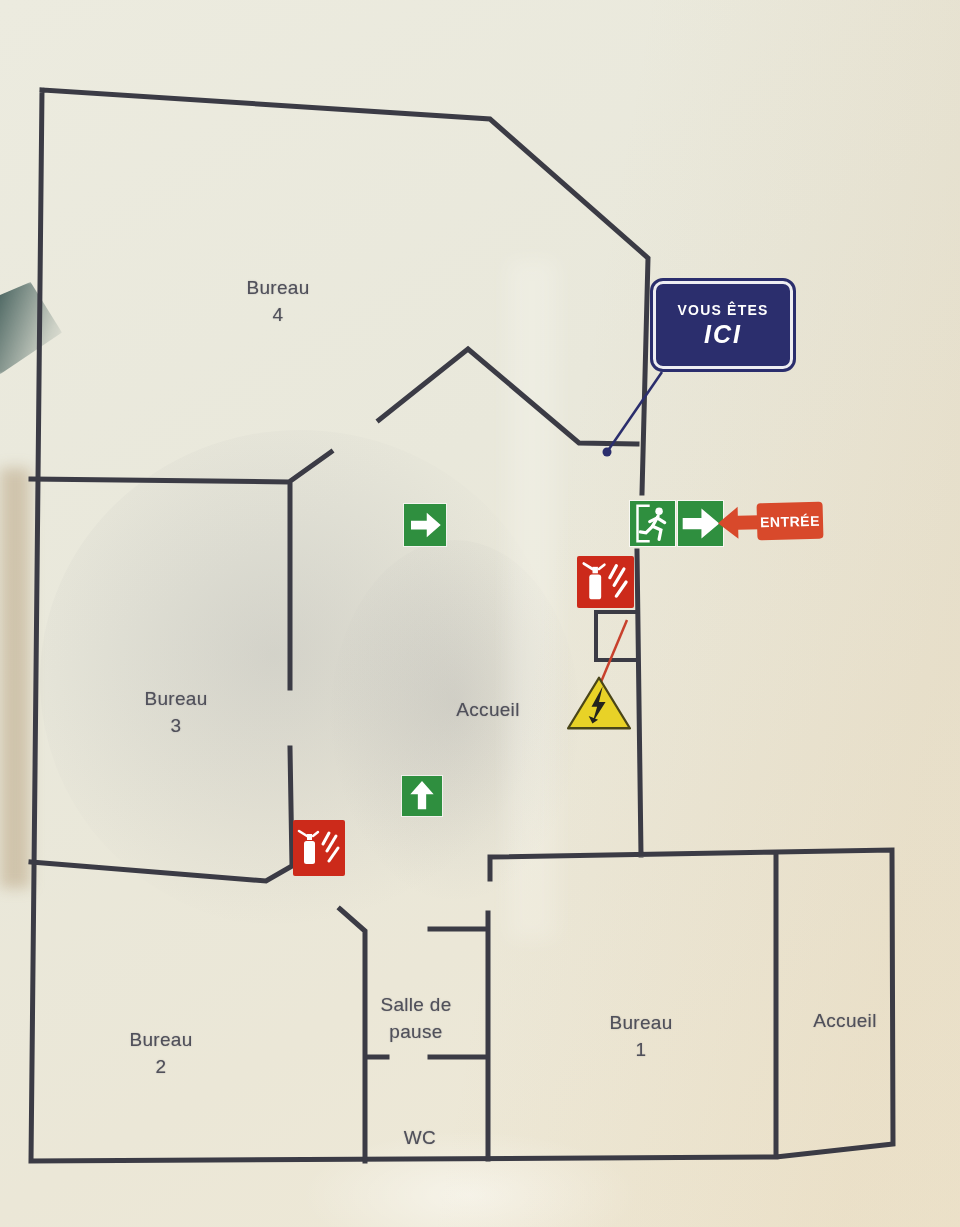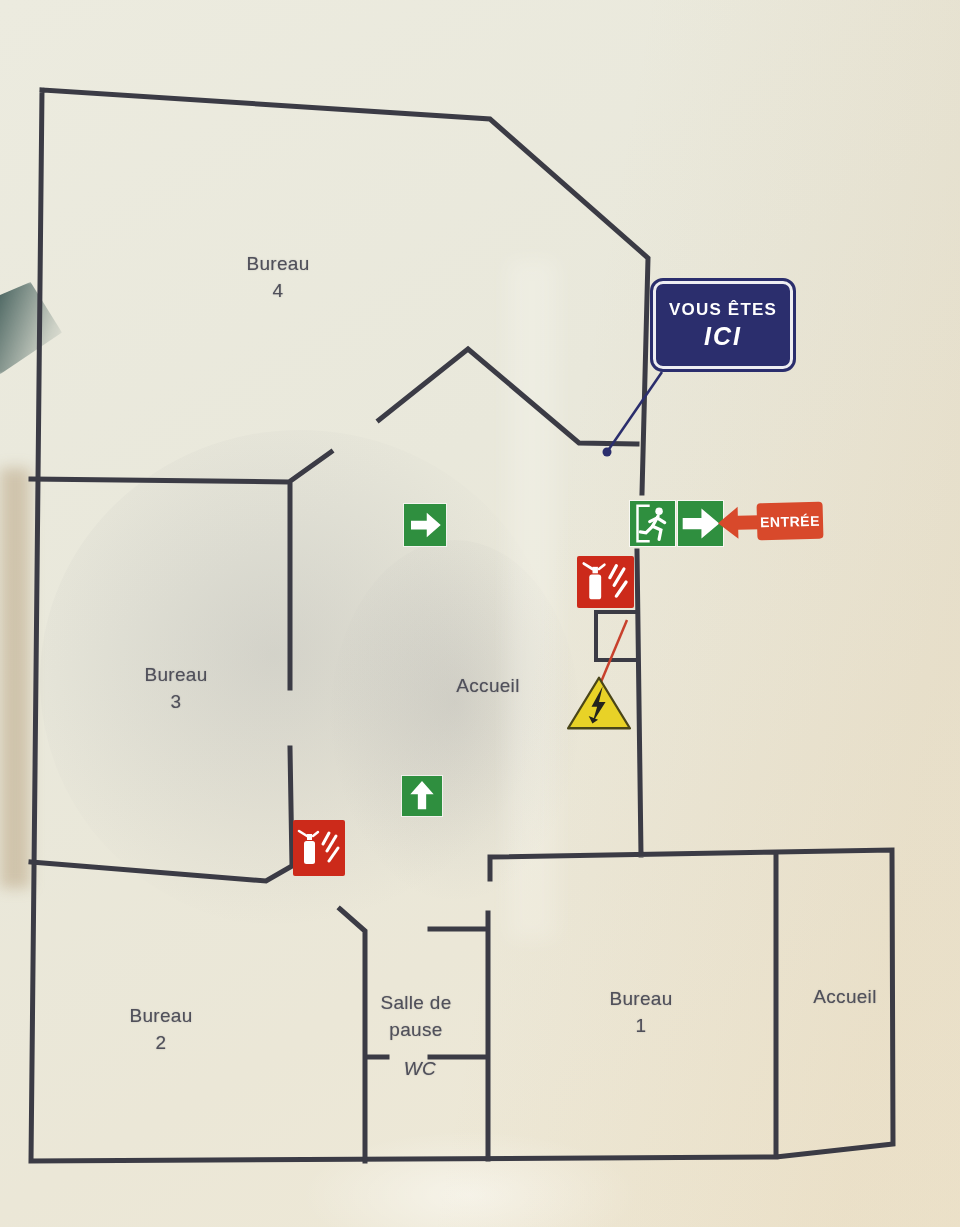"Bureau" .room-label { margin-top: none -> 24px }
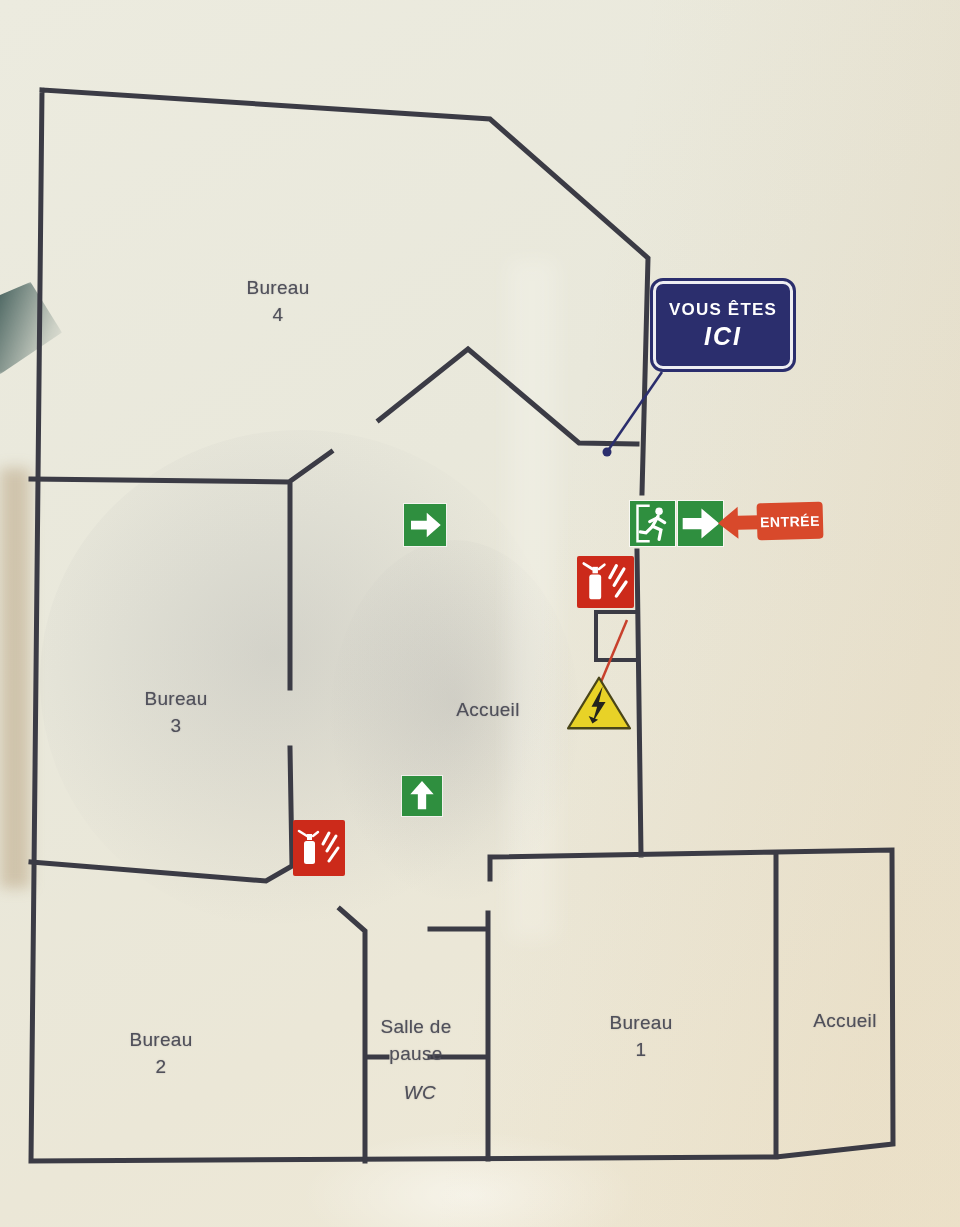"VOUS ÊTES" .yai .l1 { font-size: 17px -> 14px }
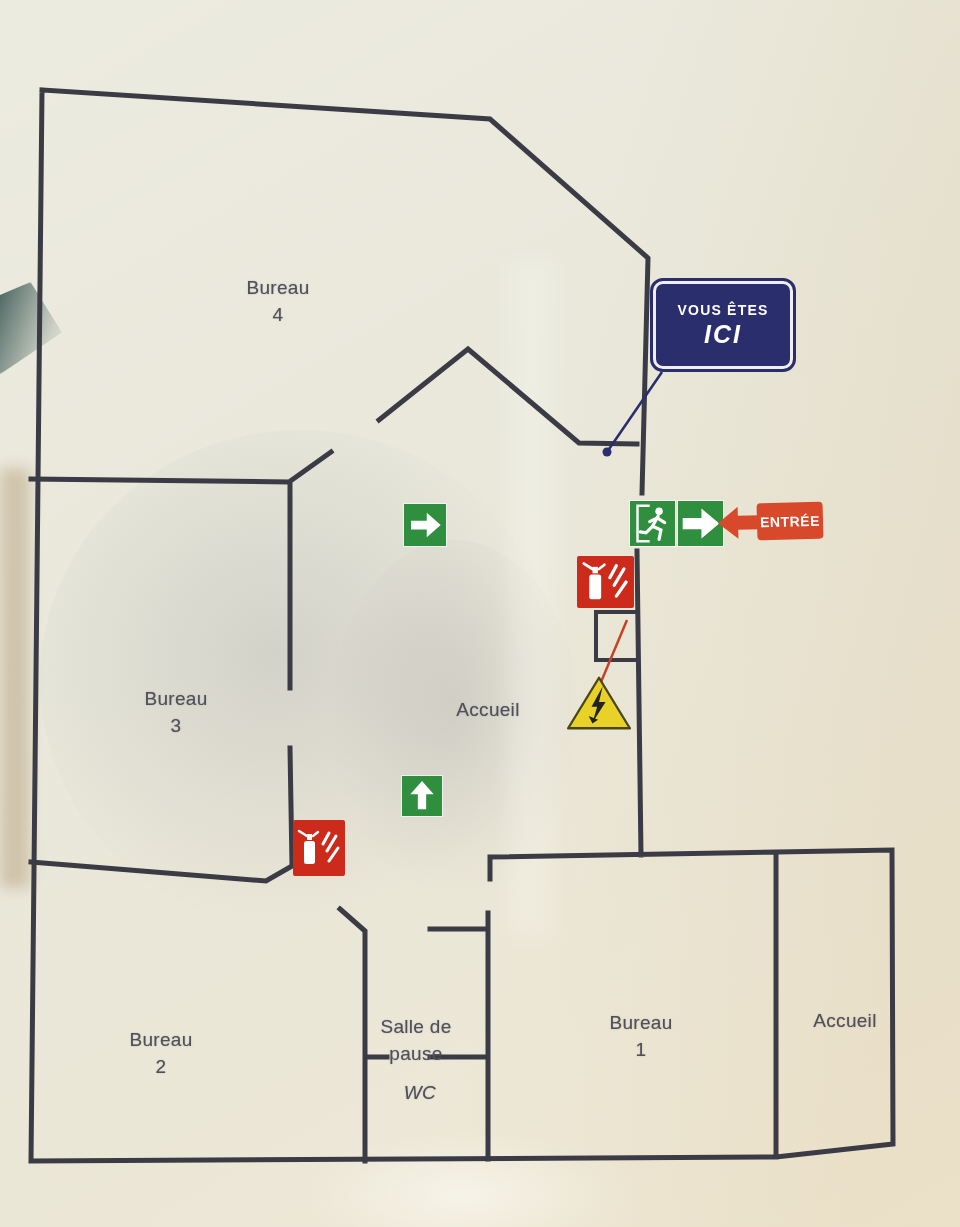"Salle de" div.room-label { top: 989px -> 967px }
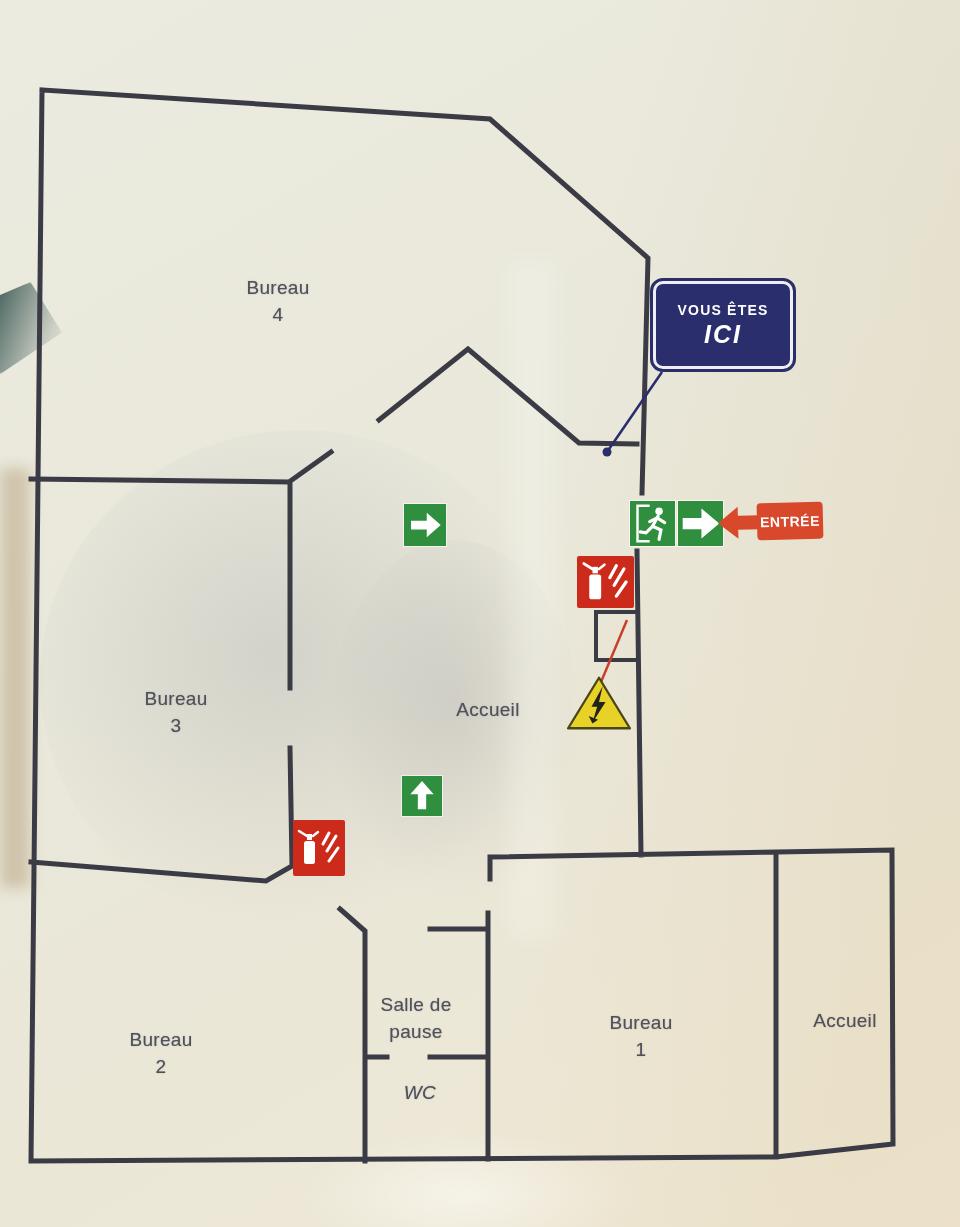"WC" div.room-label { font-style: italic -> none; top: 1055px -> 1100px }
